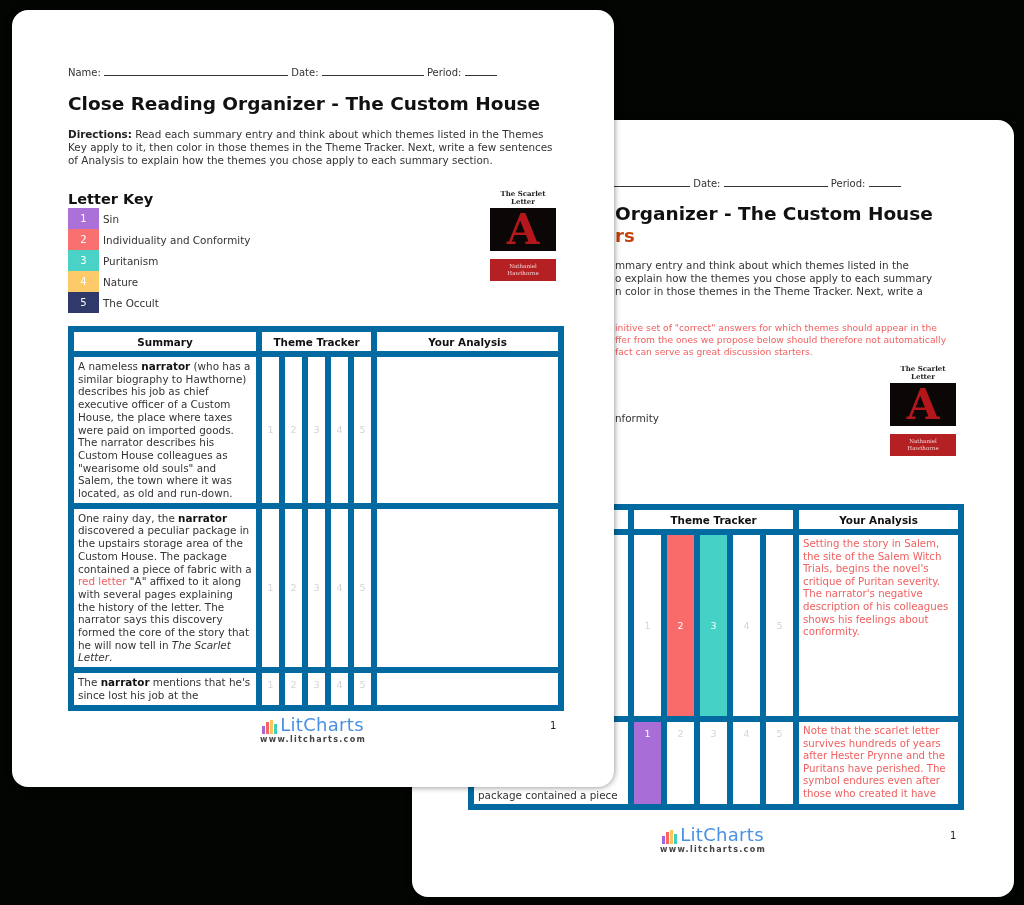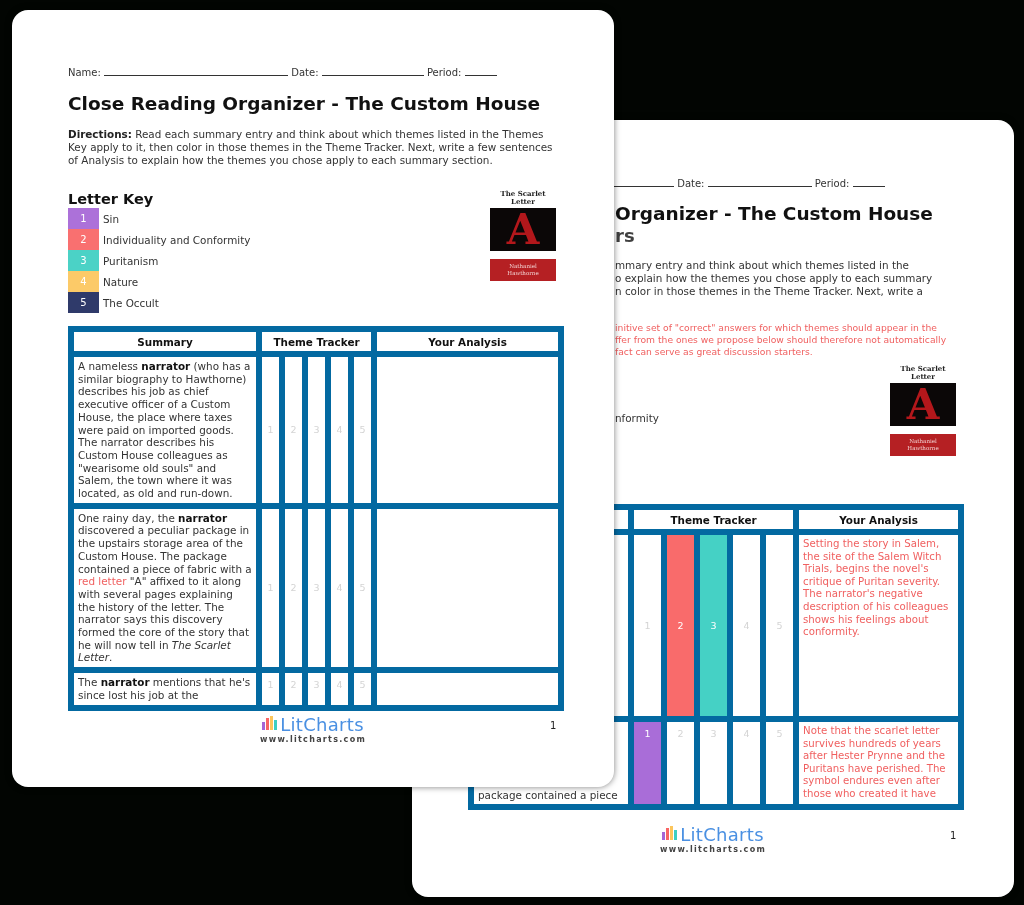"Date: Period:" div.header-line { left: 114px -> 130px }
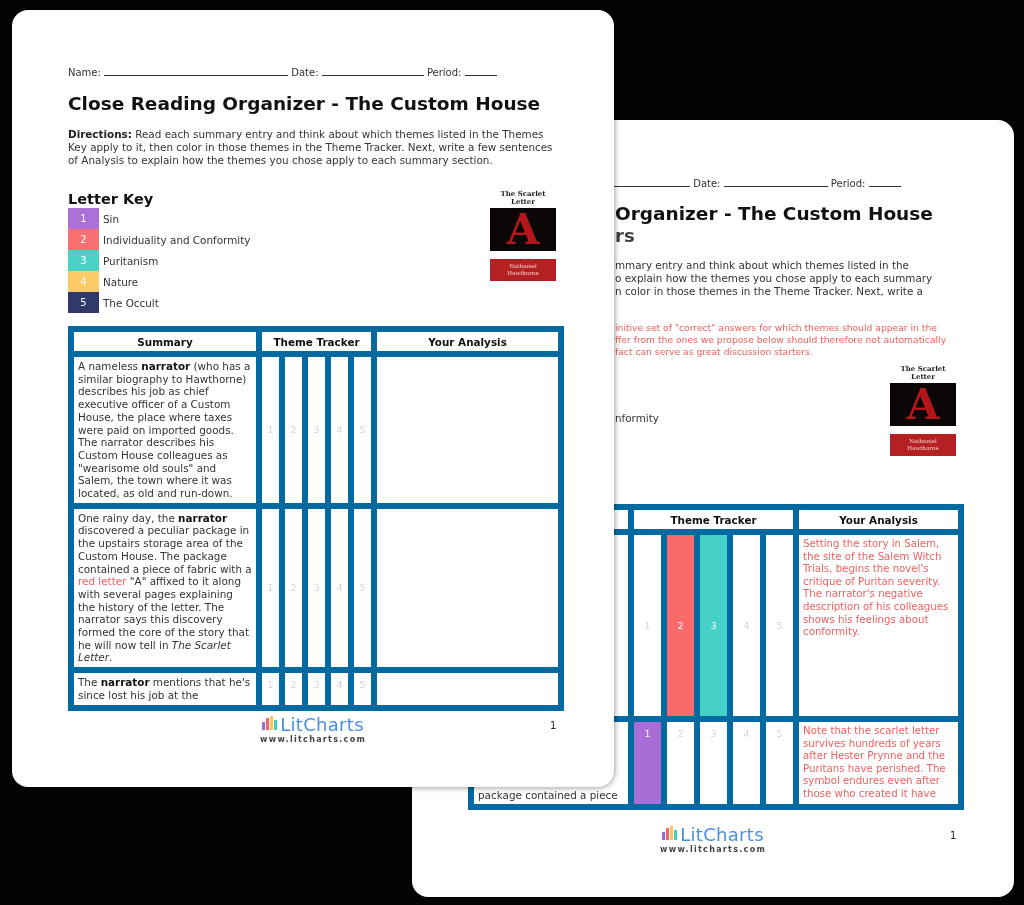"rs" .subtitle-red { color: #404040 -> #c2410c }
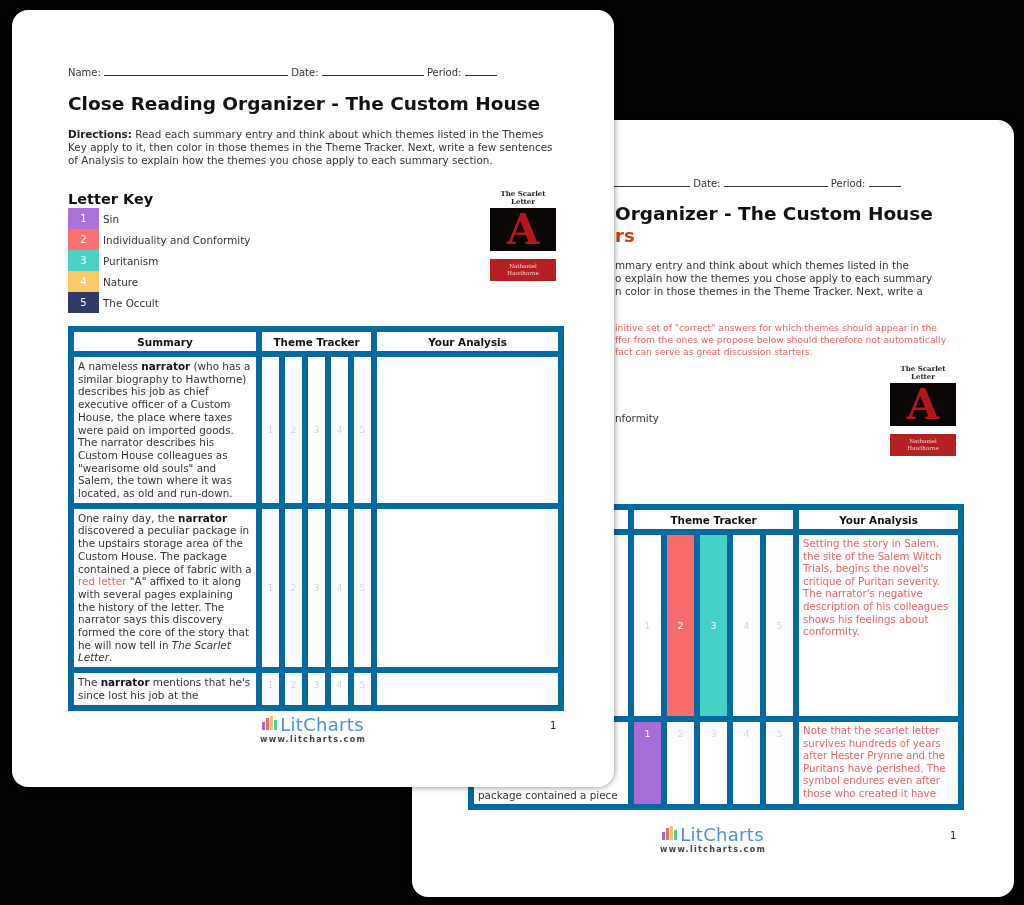"LitCharts" .logo-row { align-items: none -> flex-end }
